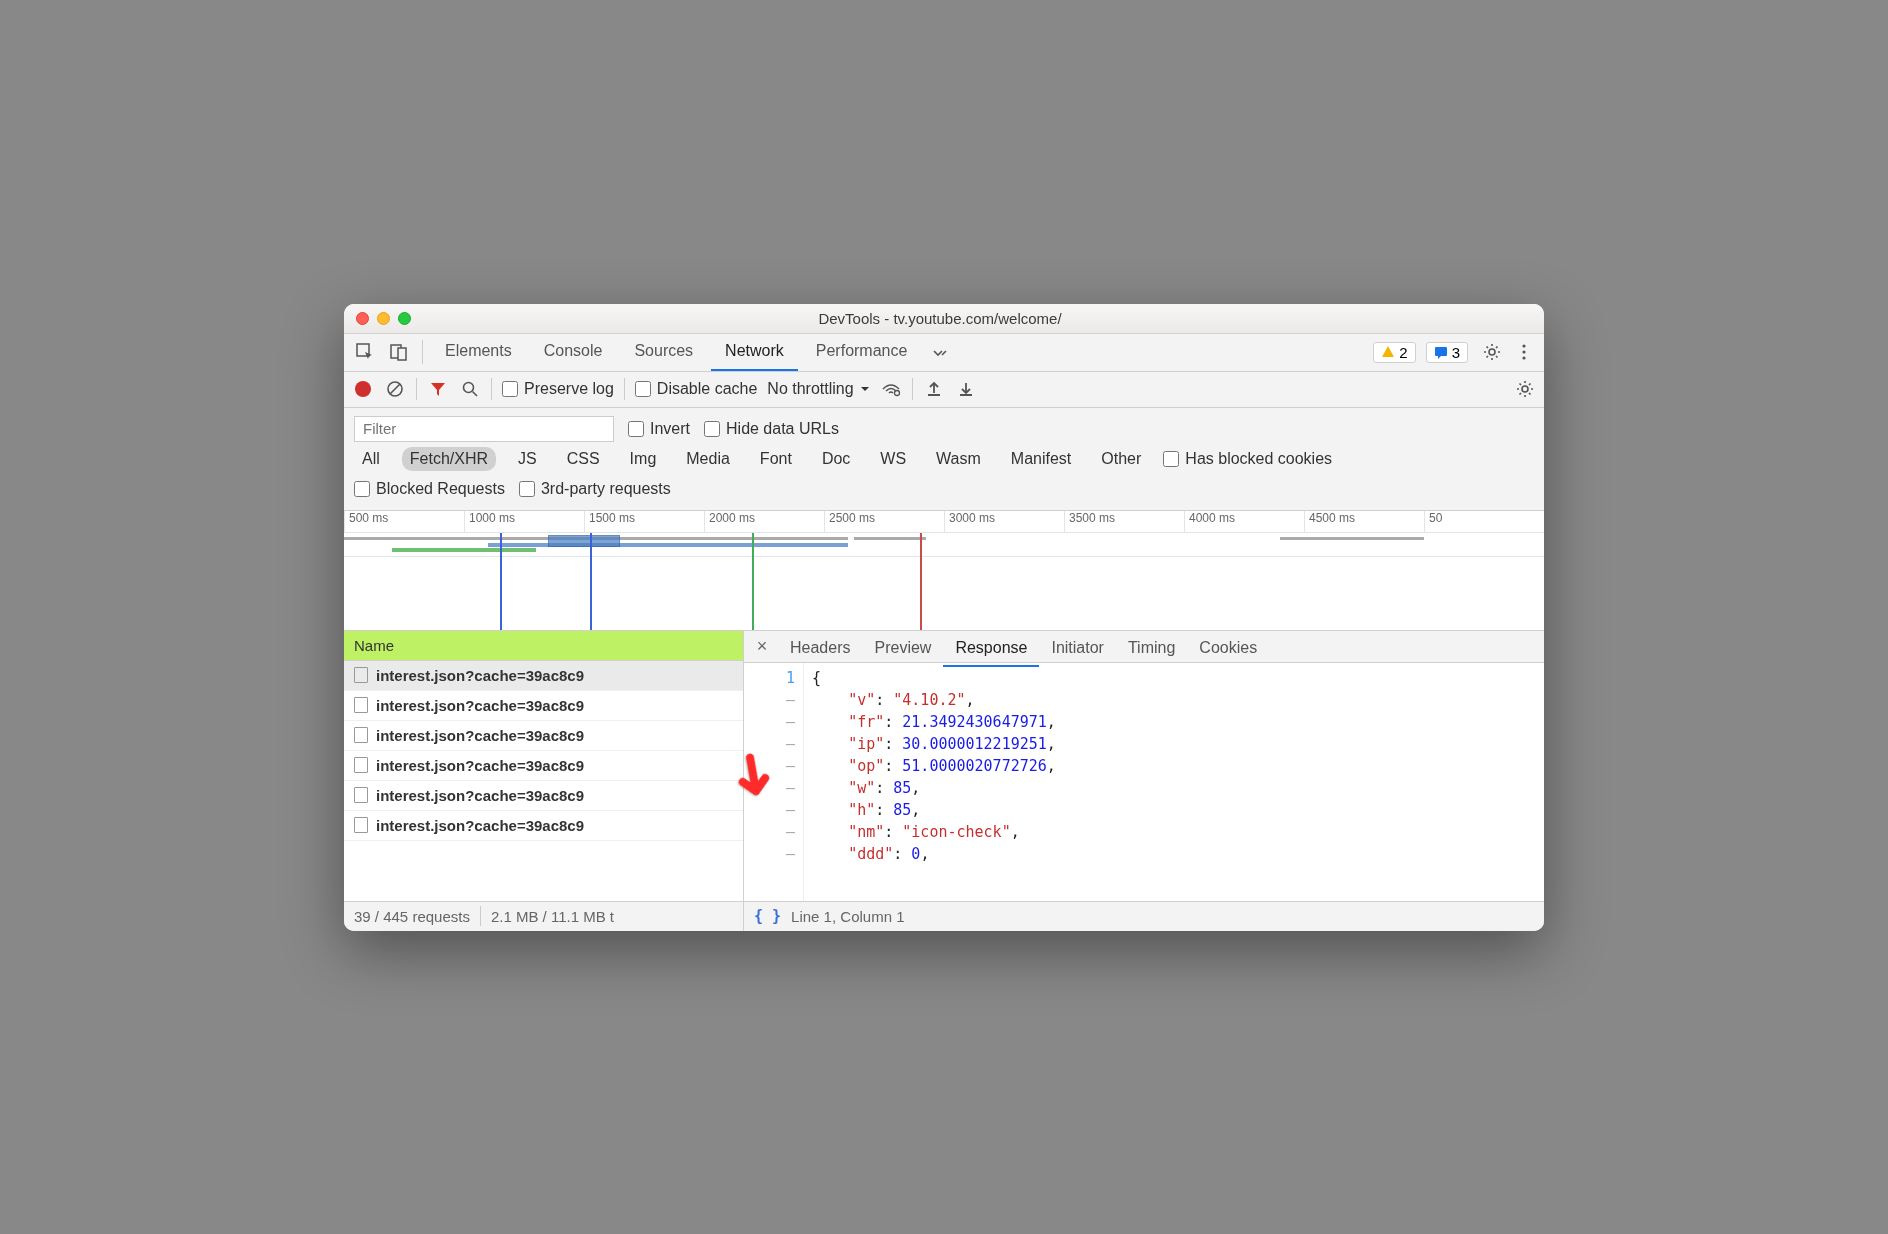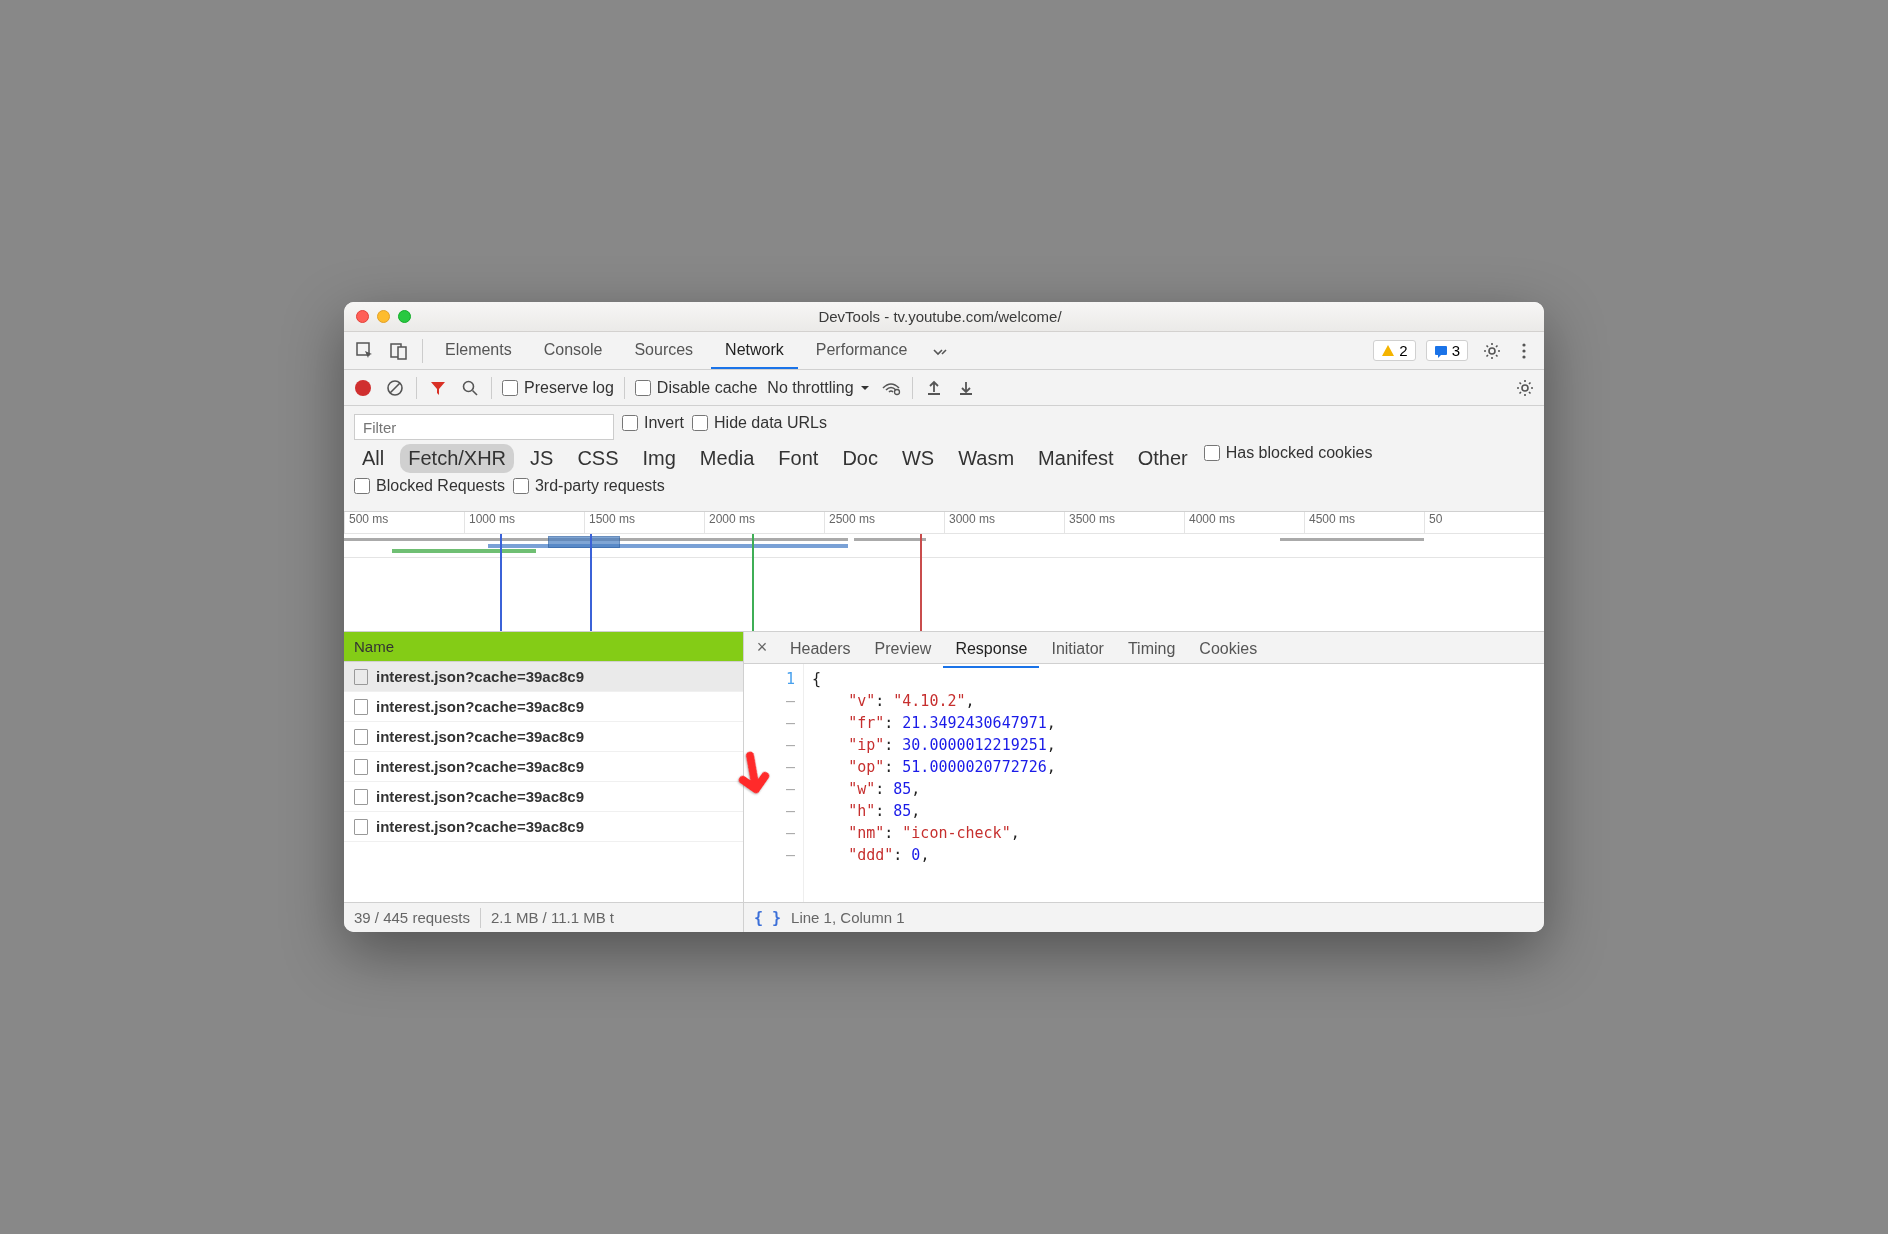"Filter" .filter-row { align-items: flex-start -> center; gap: 8px -> 14px }
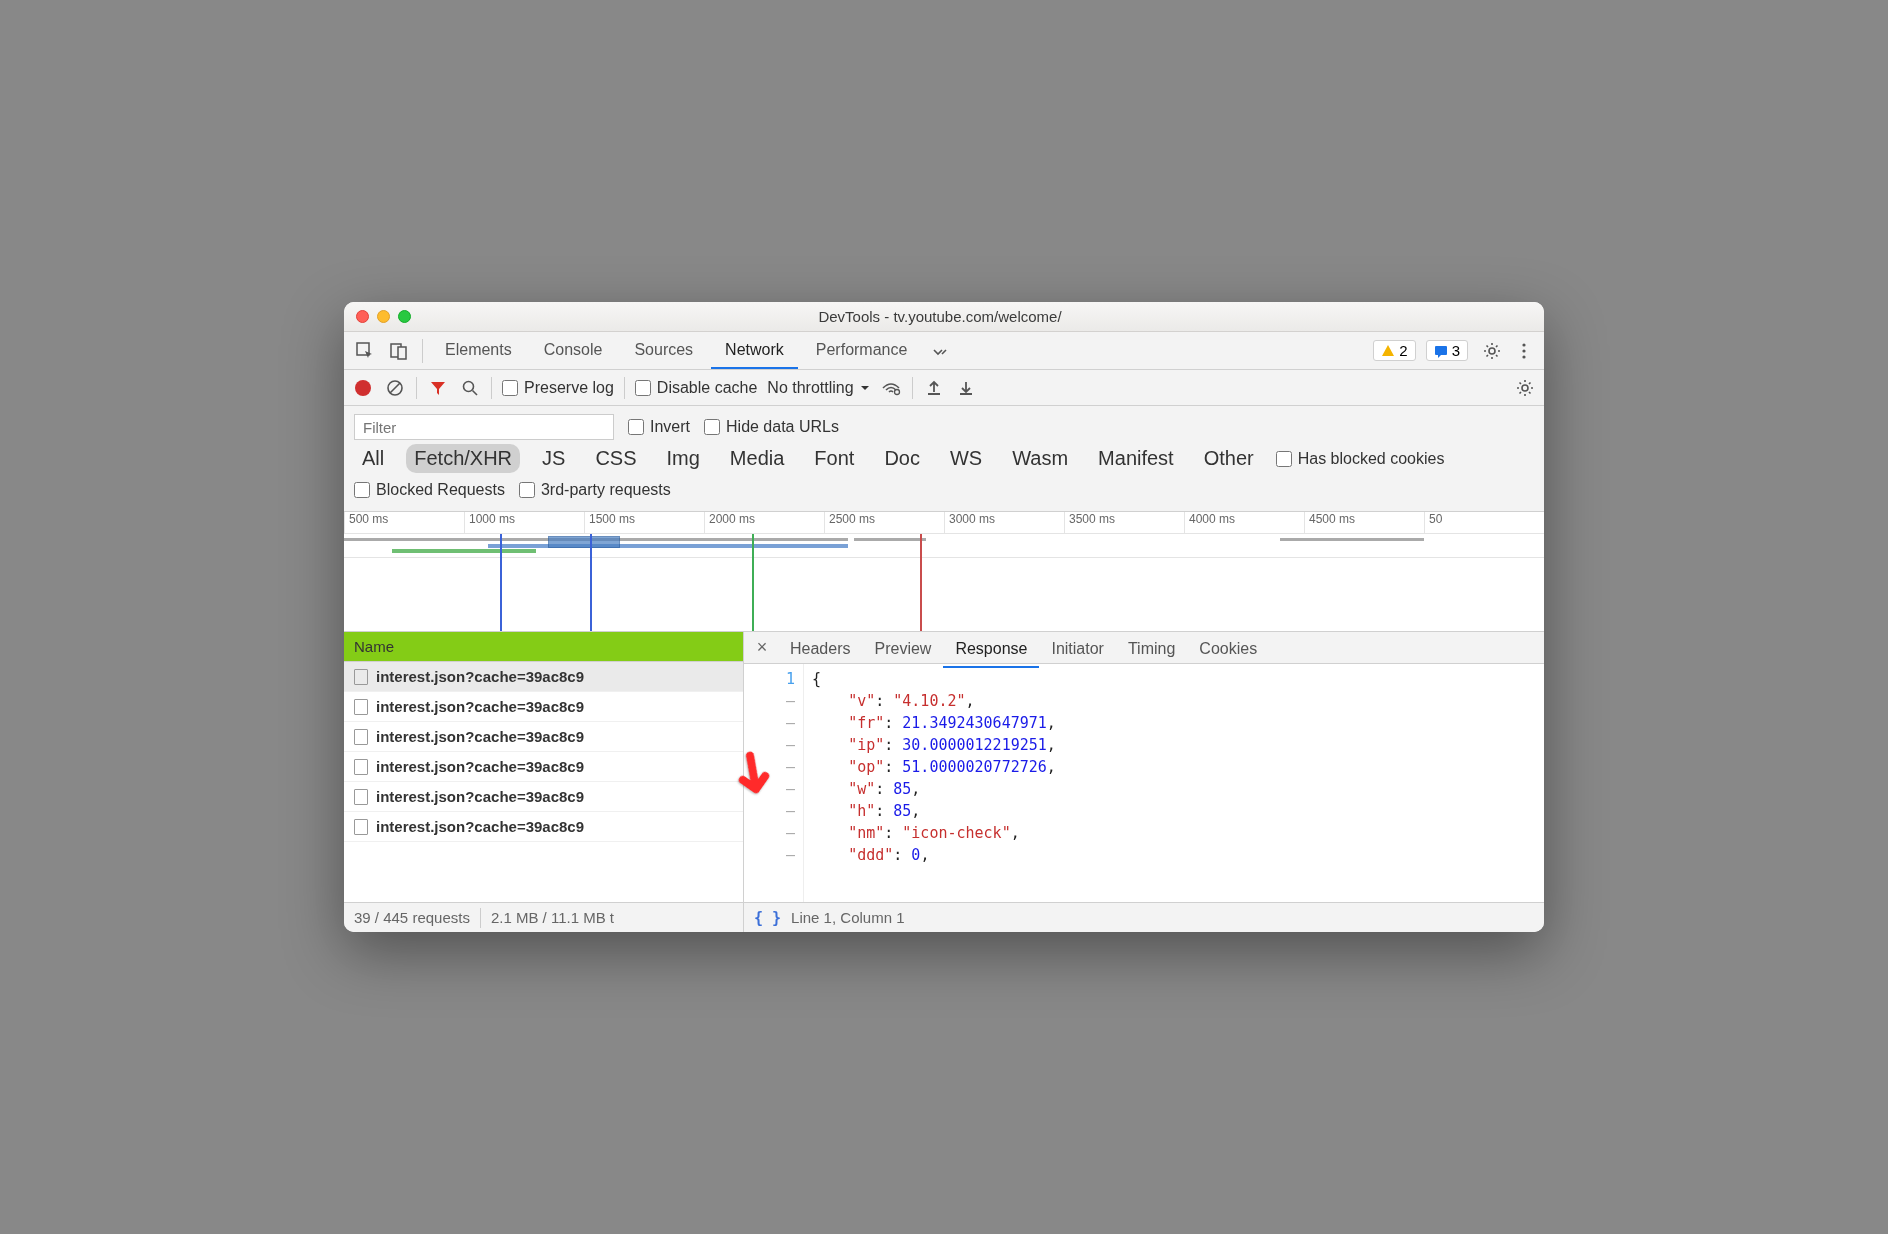"All" .ftype { font-size: 20px -> 16px }
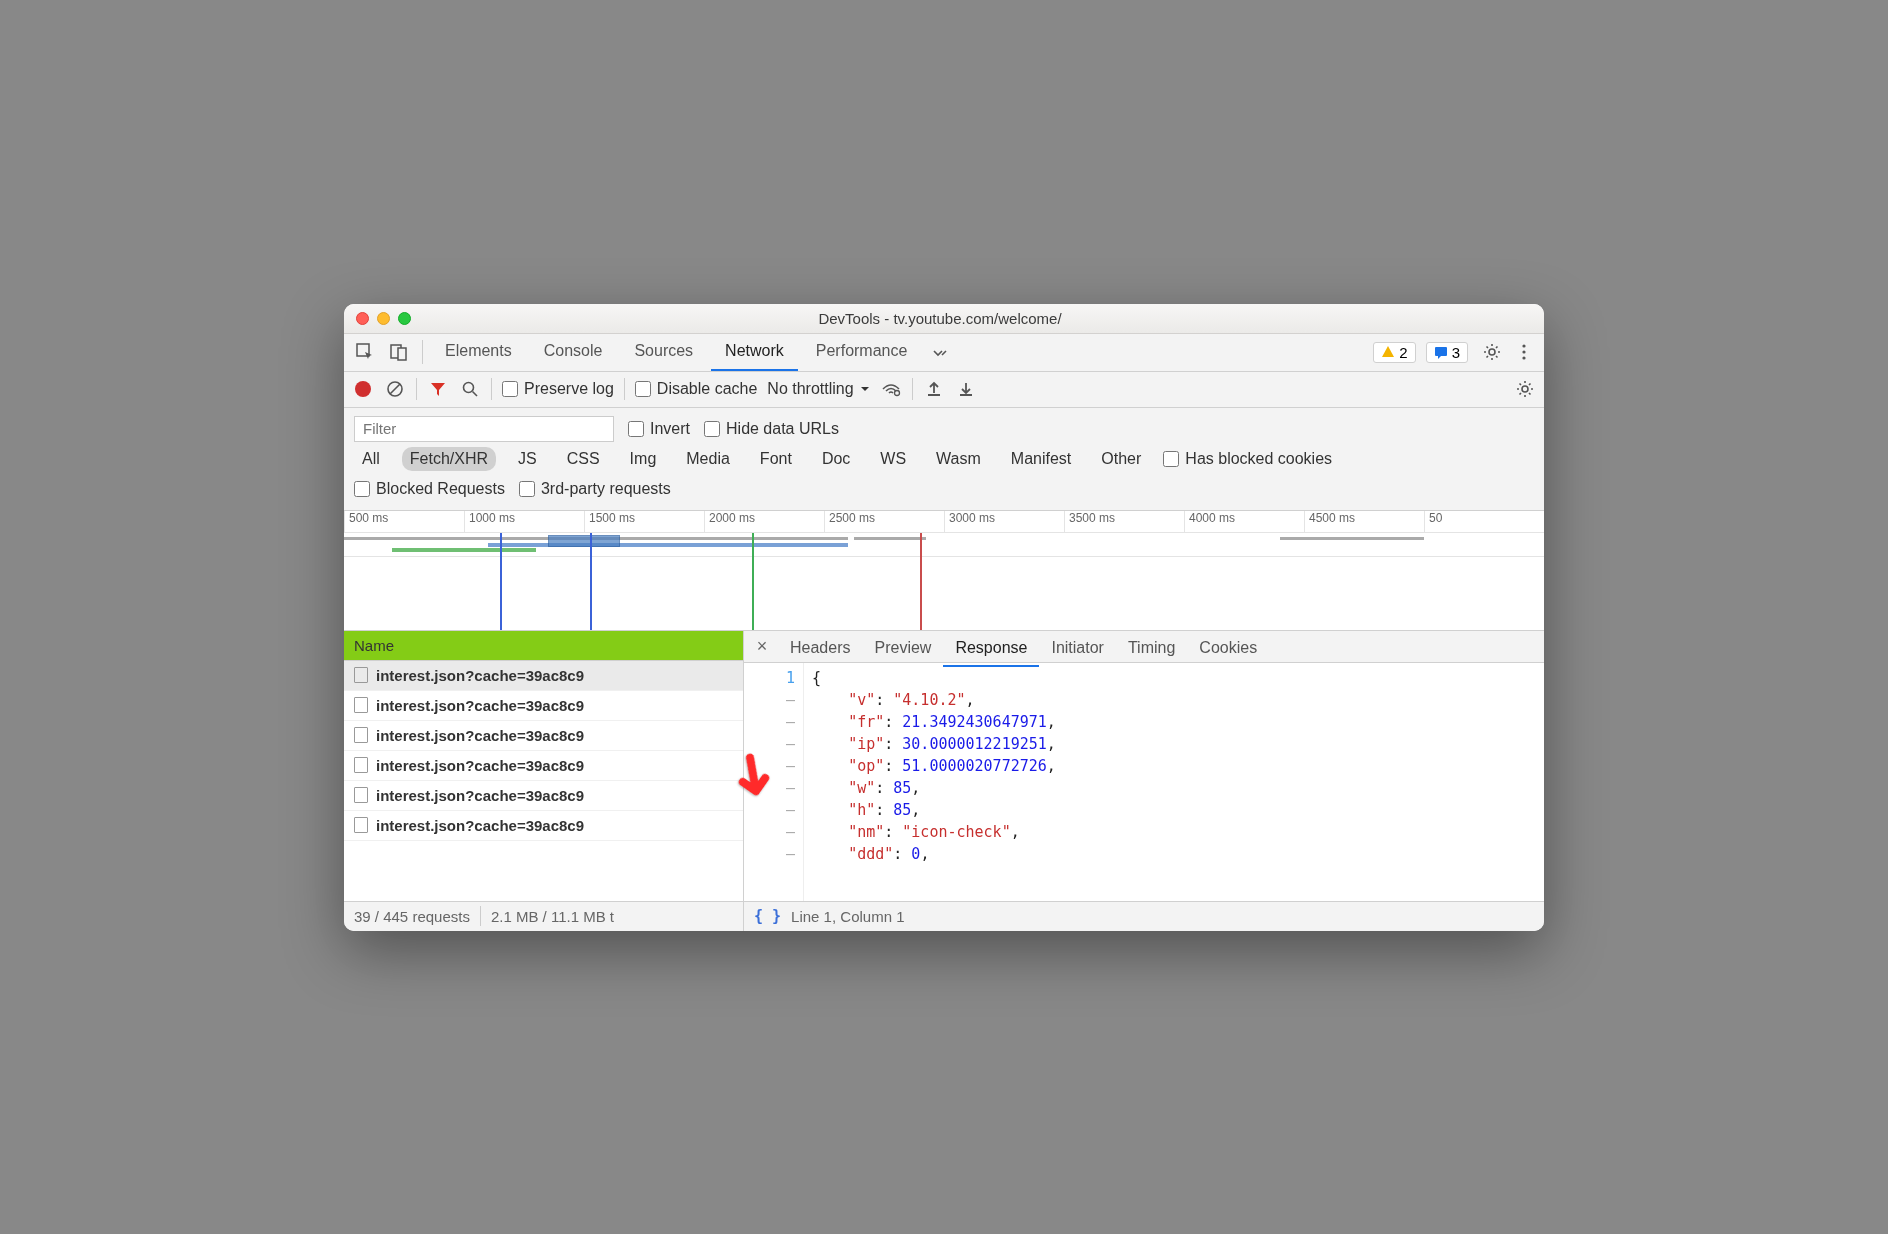"Name" .col-header { background: #84cc16 -> #bef264 }
